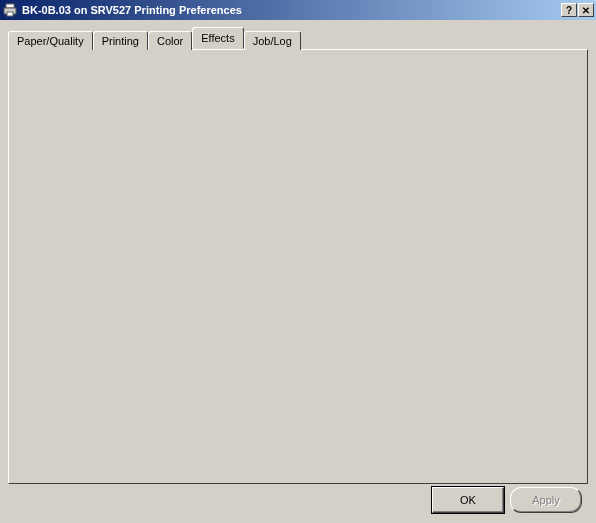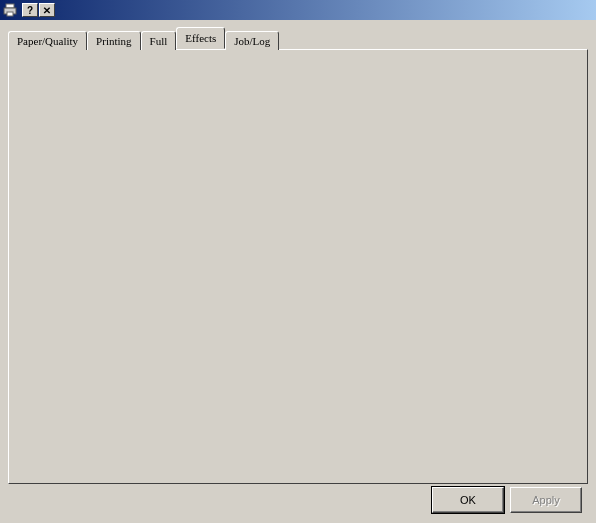"BK-0B.03 on SRV527 Printing Preferences" span.title { html: none -> <span>BK-0B.03 on SRV527 Printing Preferences</span> }
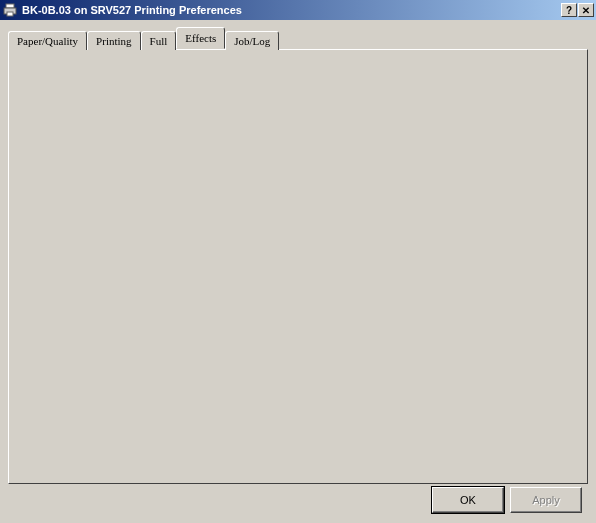"Paper/Quality" .tabstrip { font-family: Liberation Serif, serif -> none }
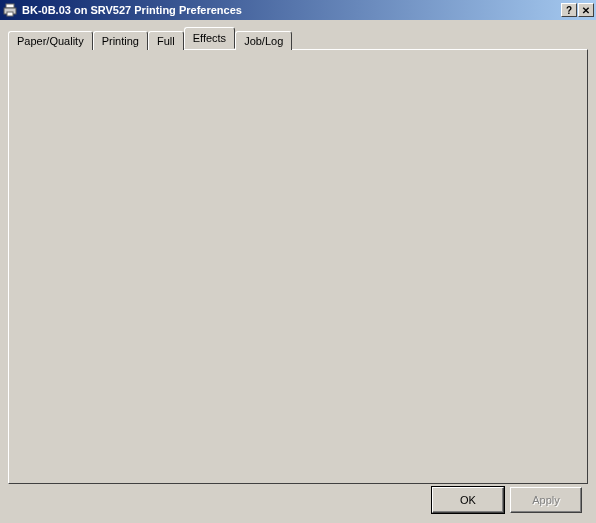"Full" div.tab { text: Full -> Color }
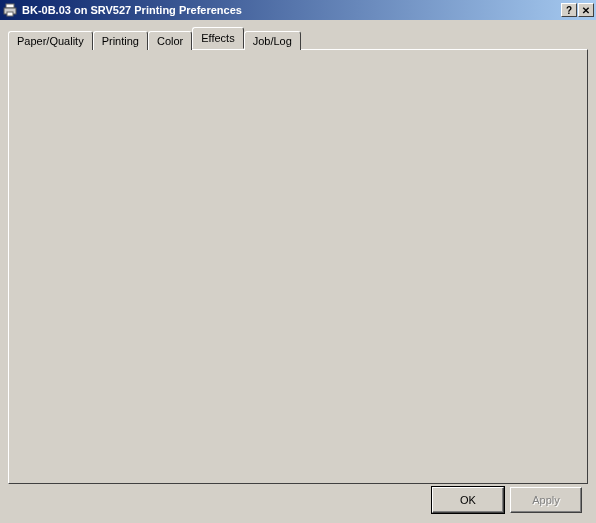"Apply" .btn.disabled { border-radius: none -> 11px }
